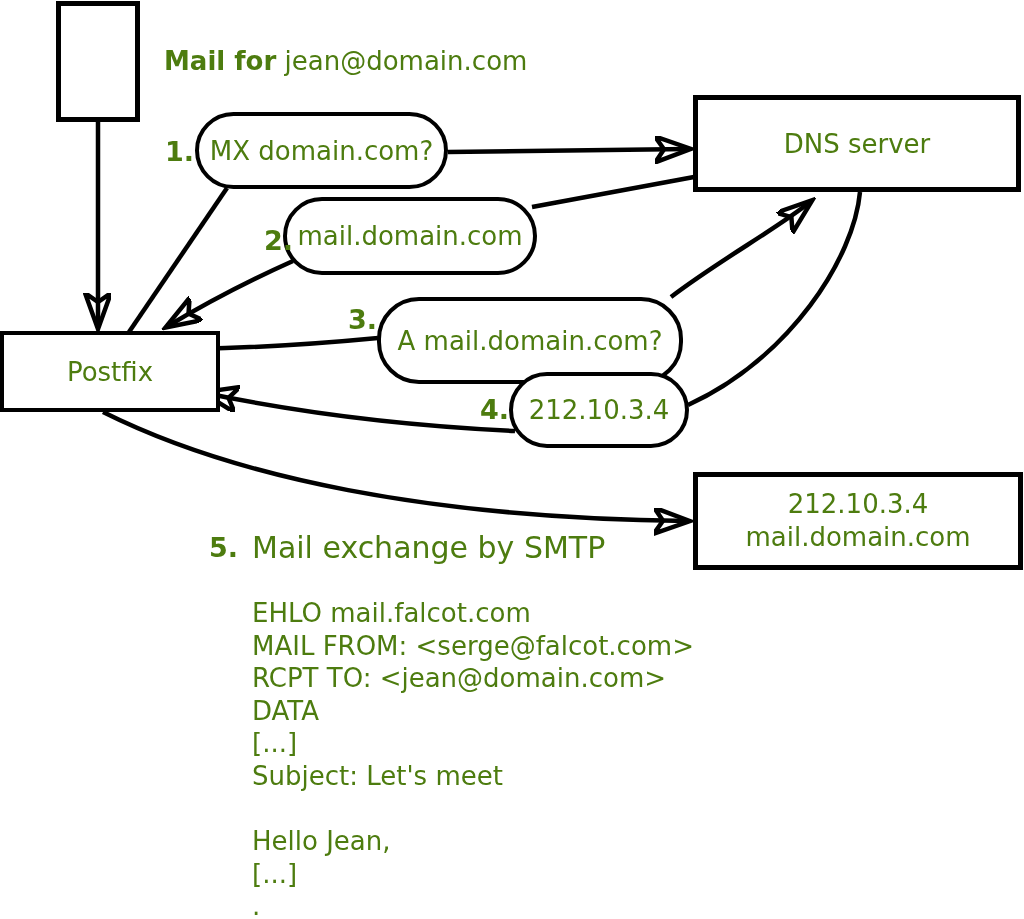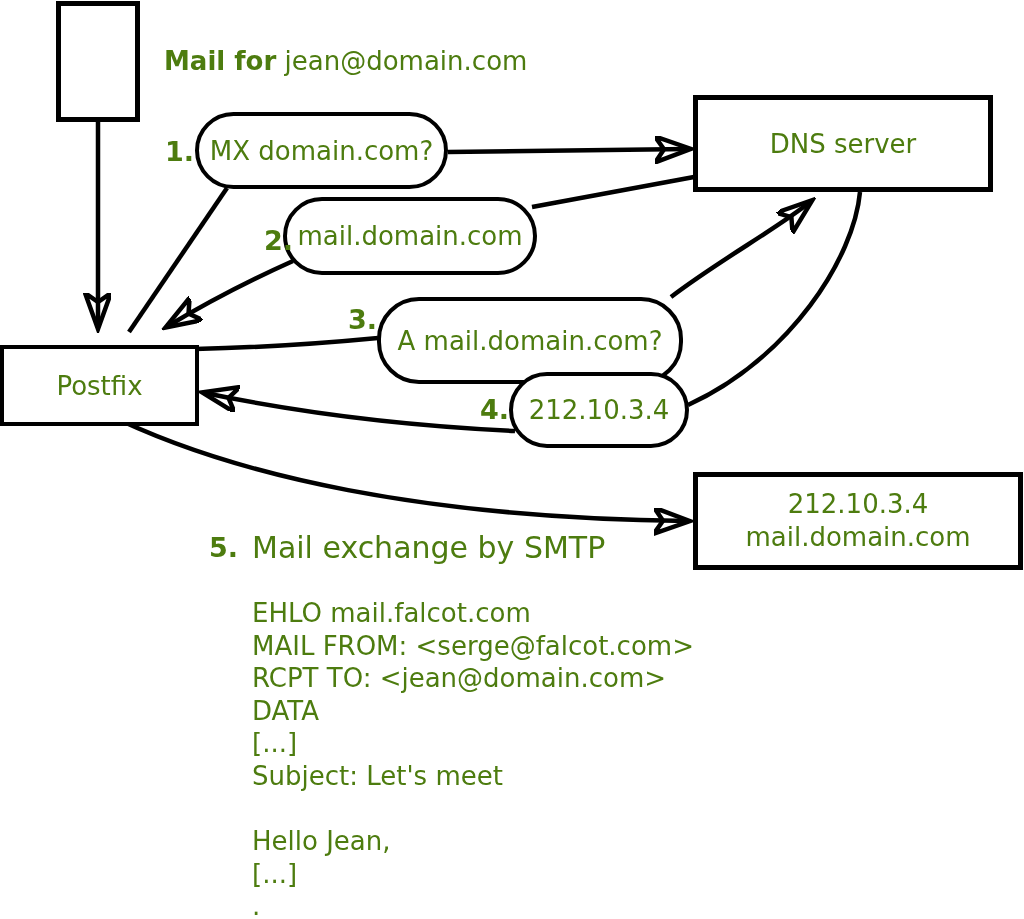"DNS server" .box-dns { width: 300px -> 328px }
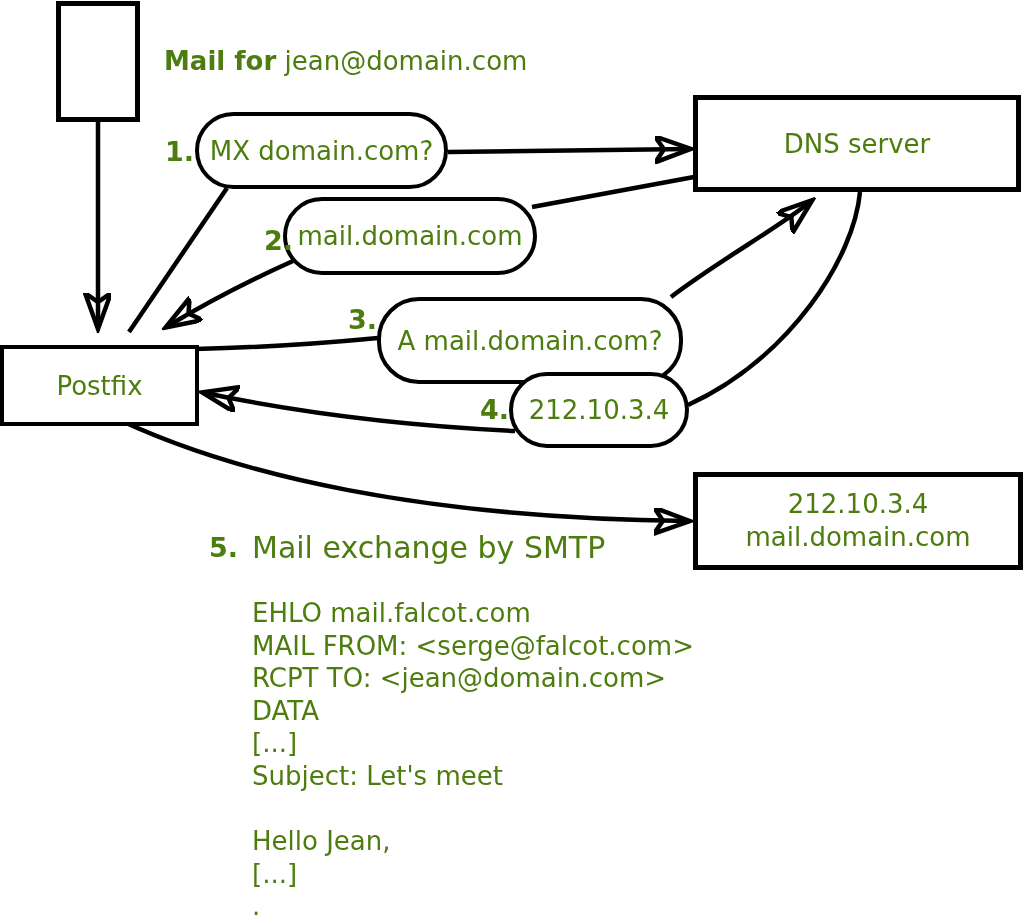"Postfix" .box-postfix { top: 345px -> 331px; width: 199px -> 220px }
